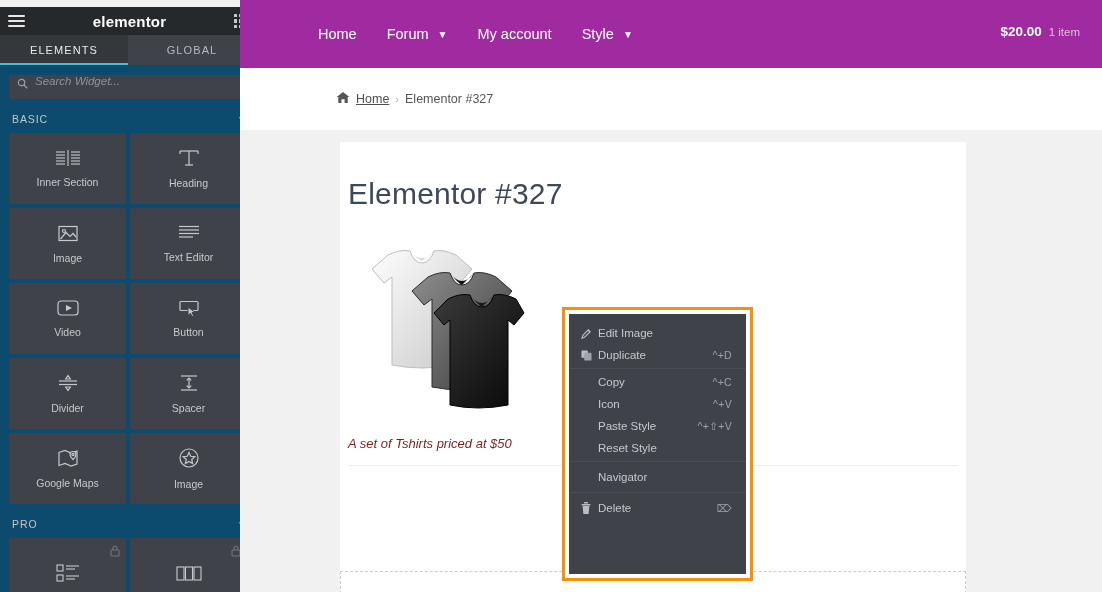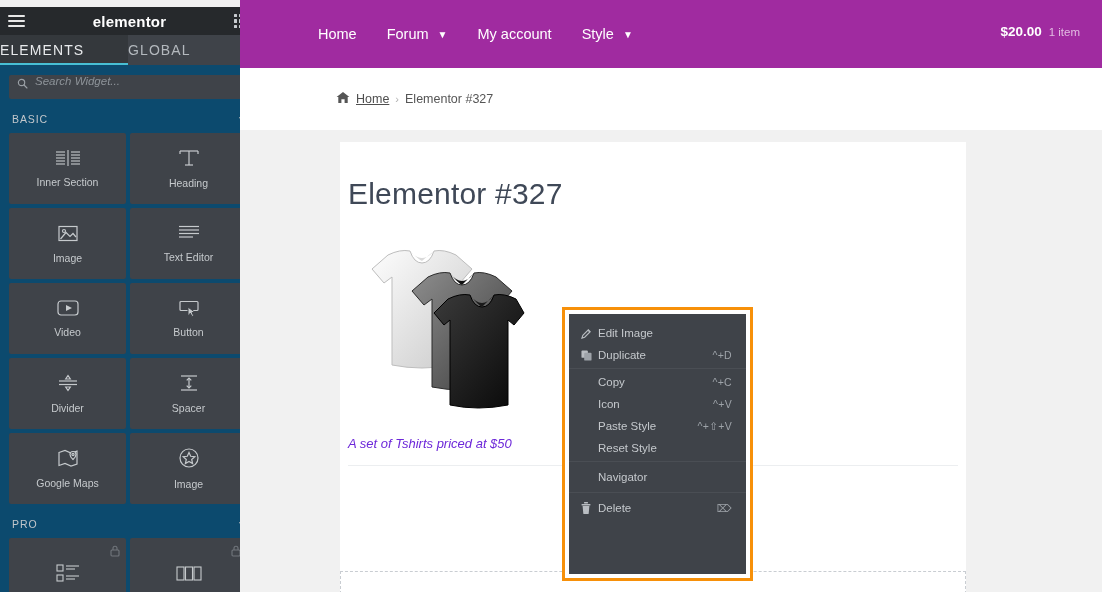"ELEMENTS" .ptab { font-size: 14px -> 11px; justify-content: none -> center }
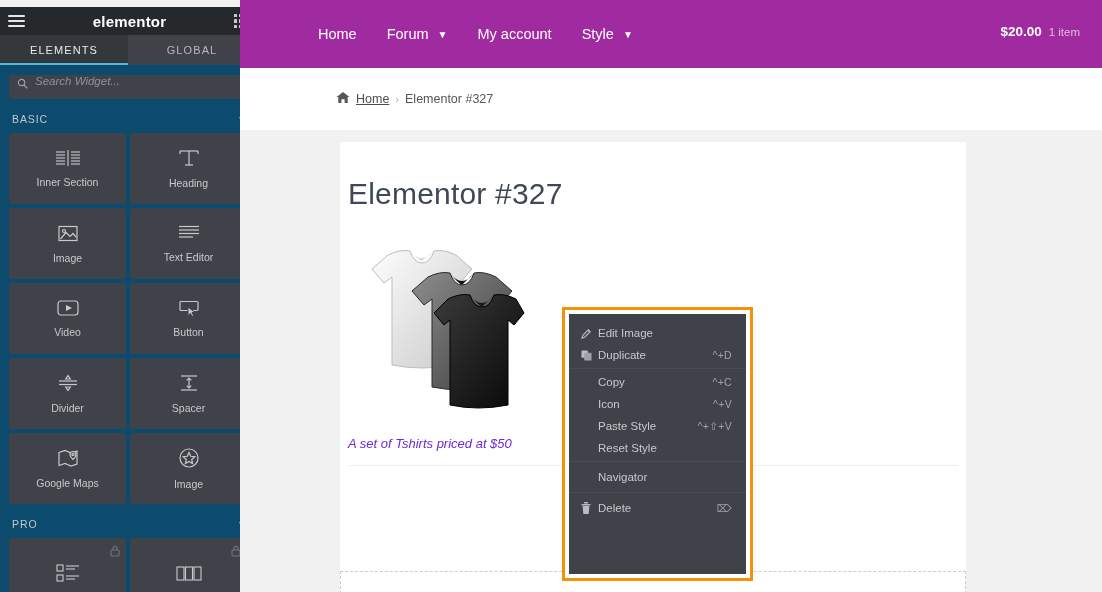"A set of Tshirts priced" #caption { color: #6d28d9 -> #7f1d1d }
